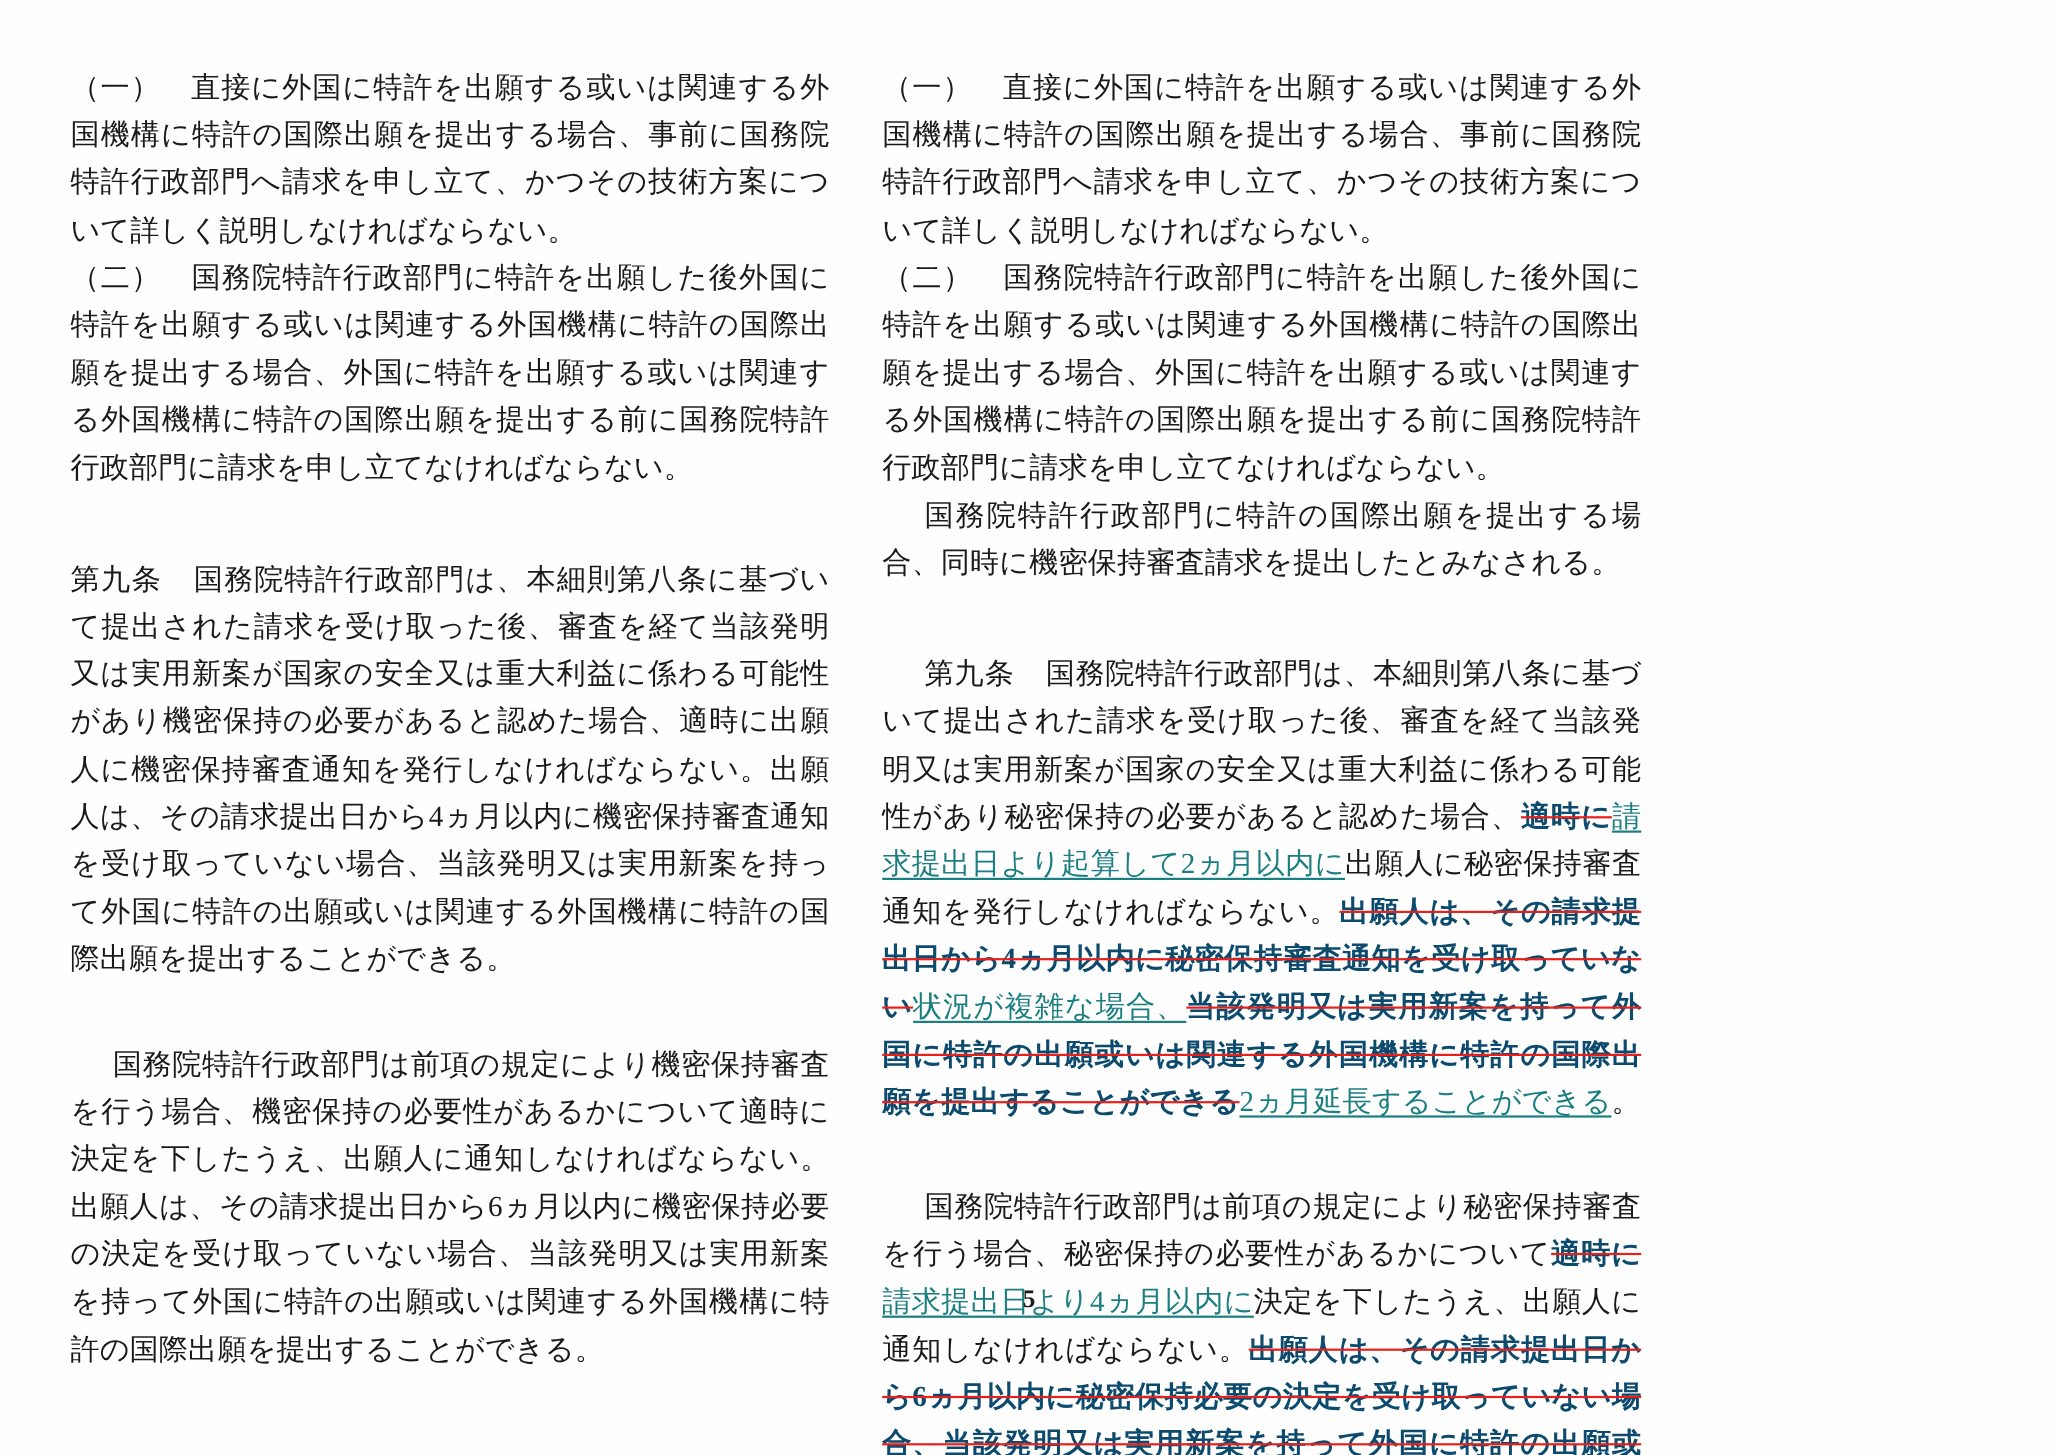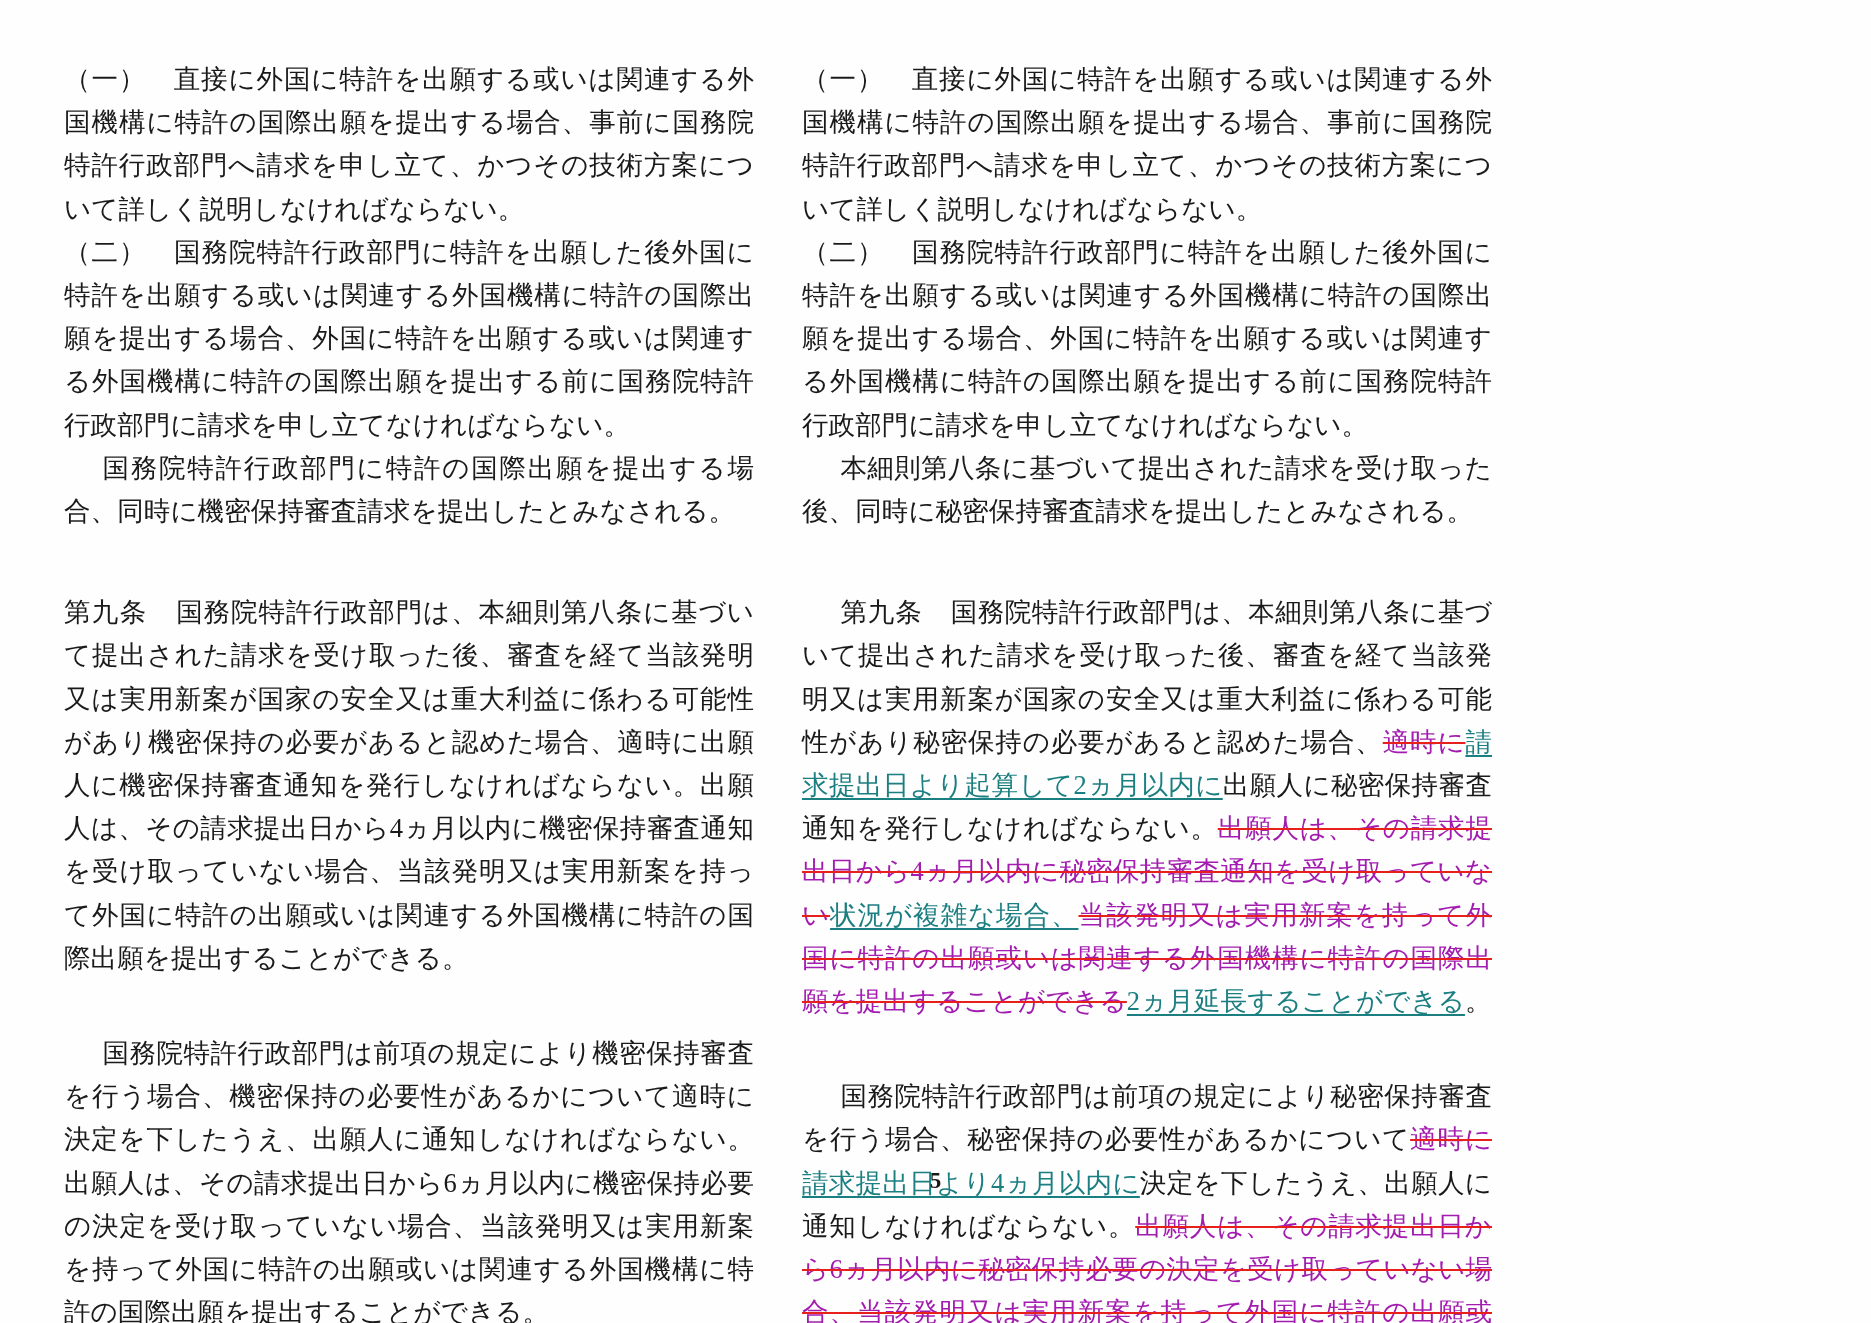"国務院特許行政部門に特許の国際出願を提出する場合、同時に機密保持審査請求を提出し" p.para { html: <p>国務院特許行政部門に特許の国際出願を提出する場合、同時に機密保持審査請求を提出したとみなされる。</p> -> none }
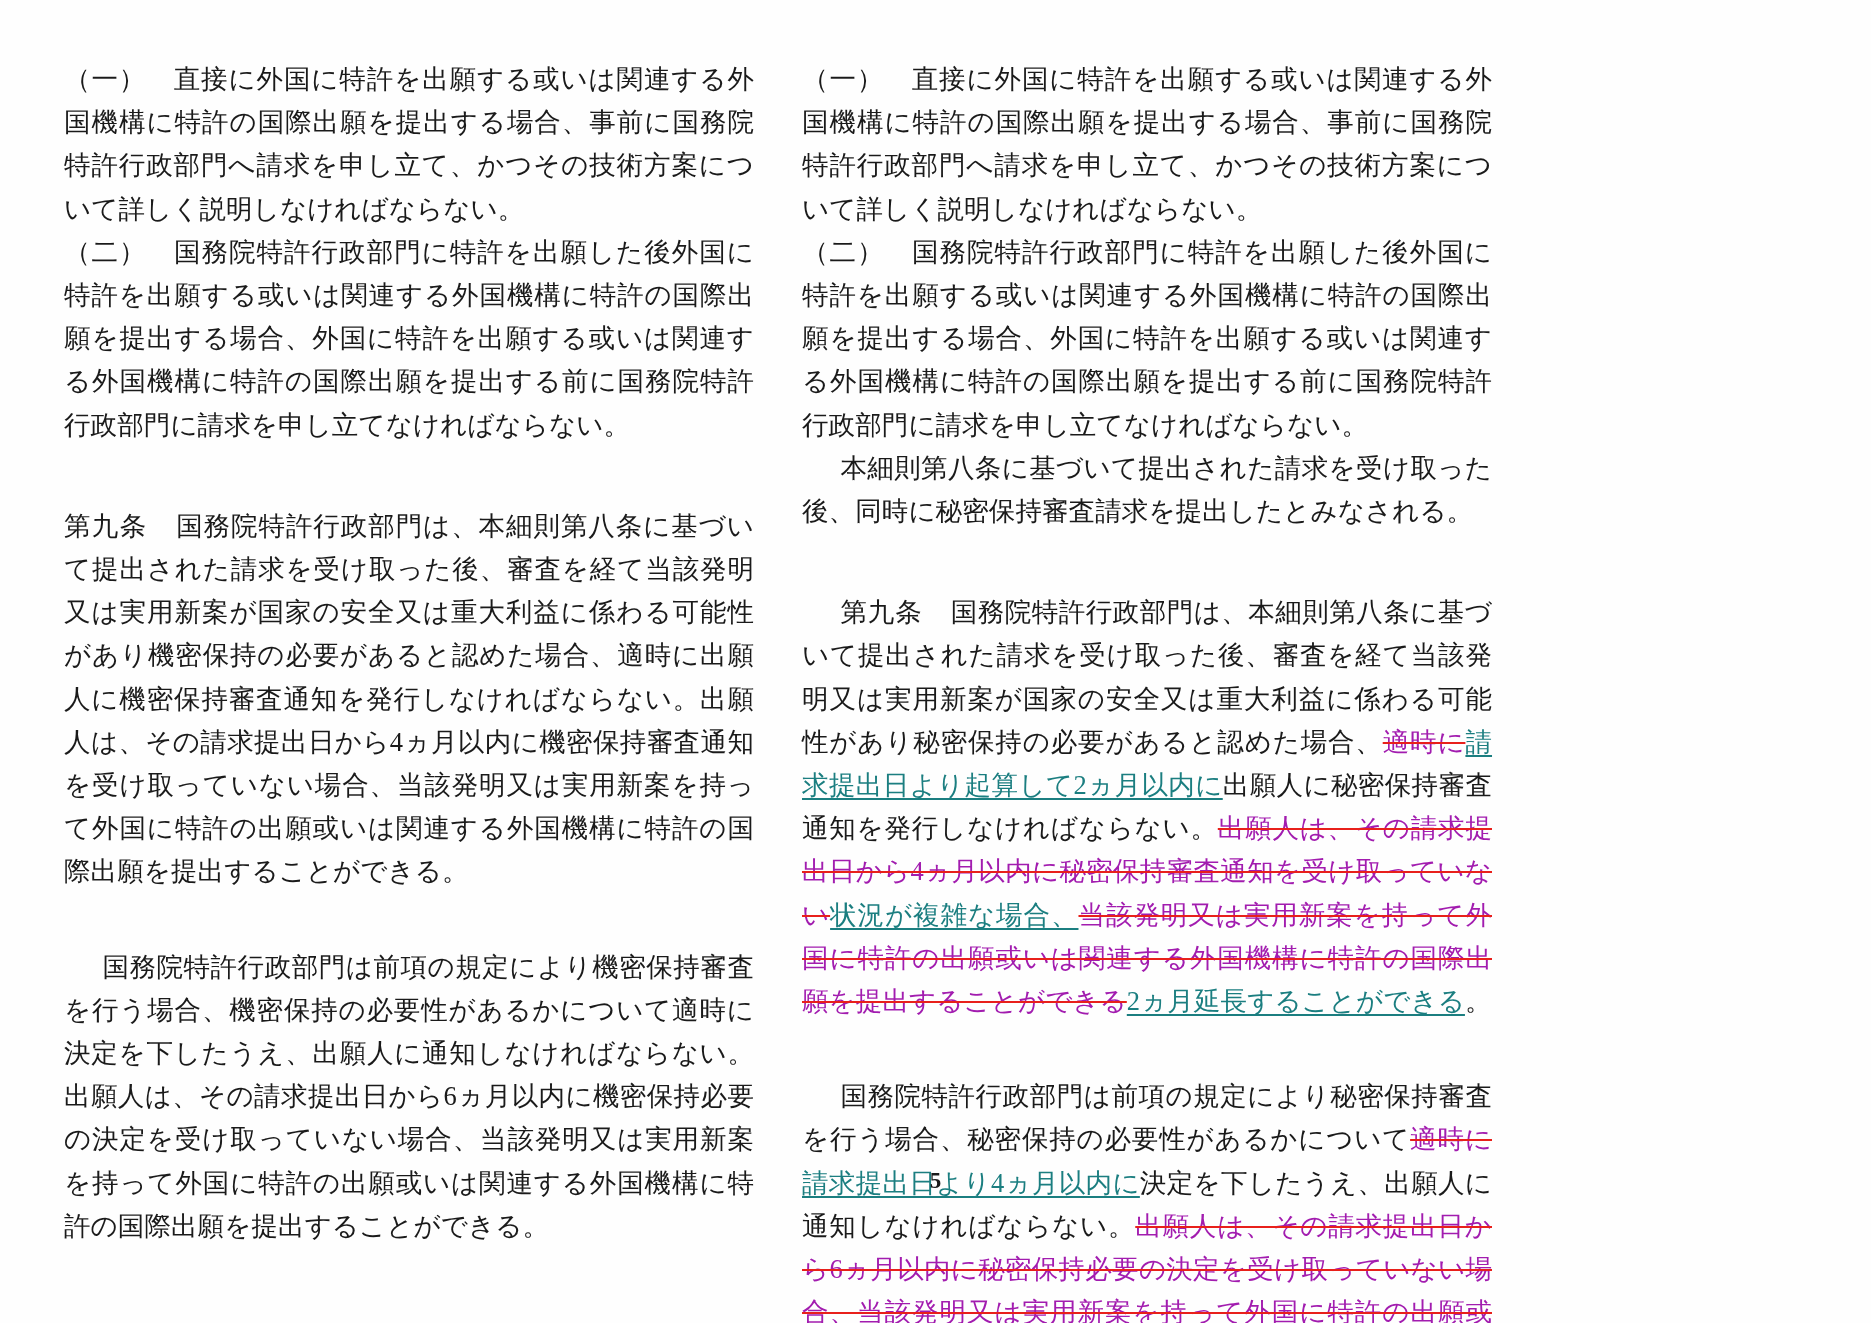"本細則第八条に基づいて提出された請求を受け取った後、同時に秘密保持審査請求を提出" p.para { text: 本細則第八条に基づいて提出された請求を受け取った後、同時に秘 -> 国務院特許行政部門に特許の国際出願を提出する場合、同時に機 }
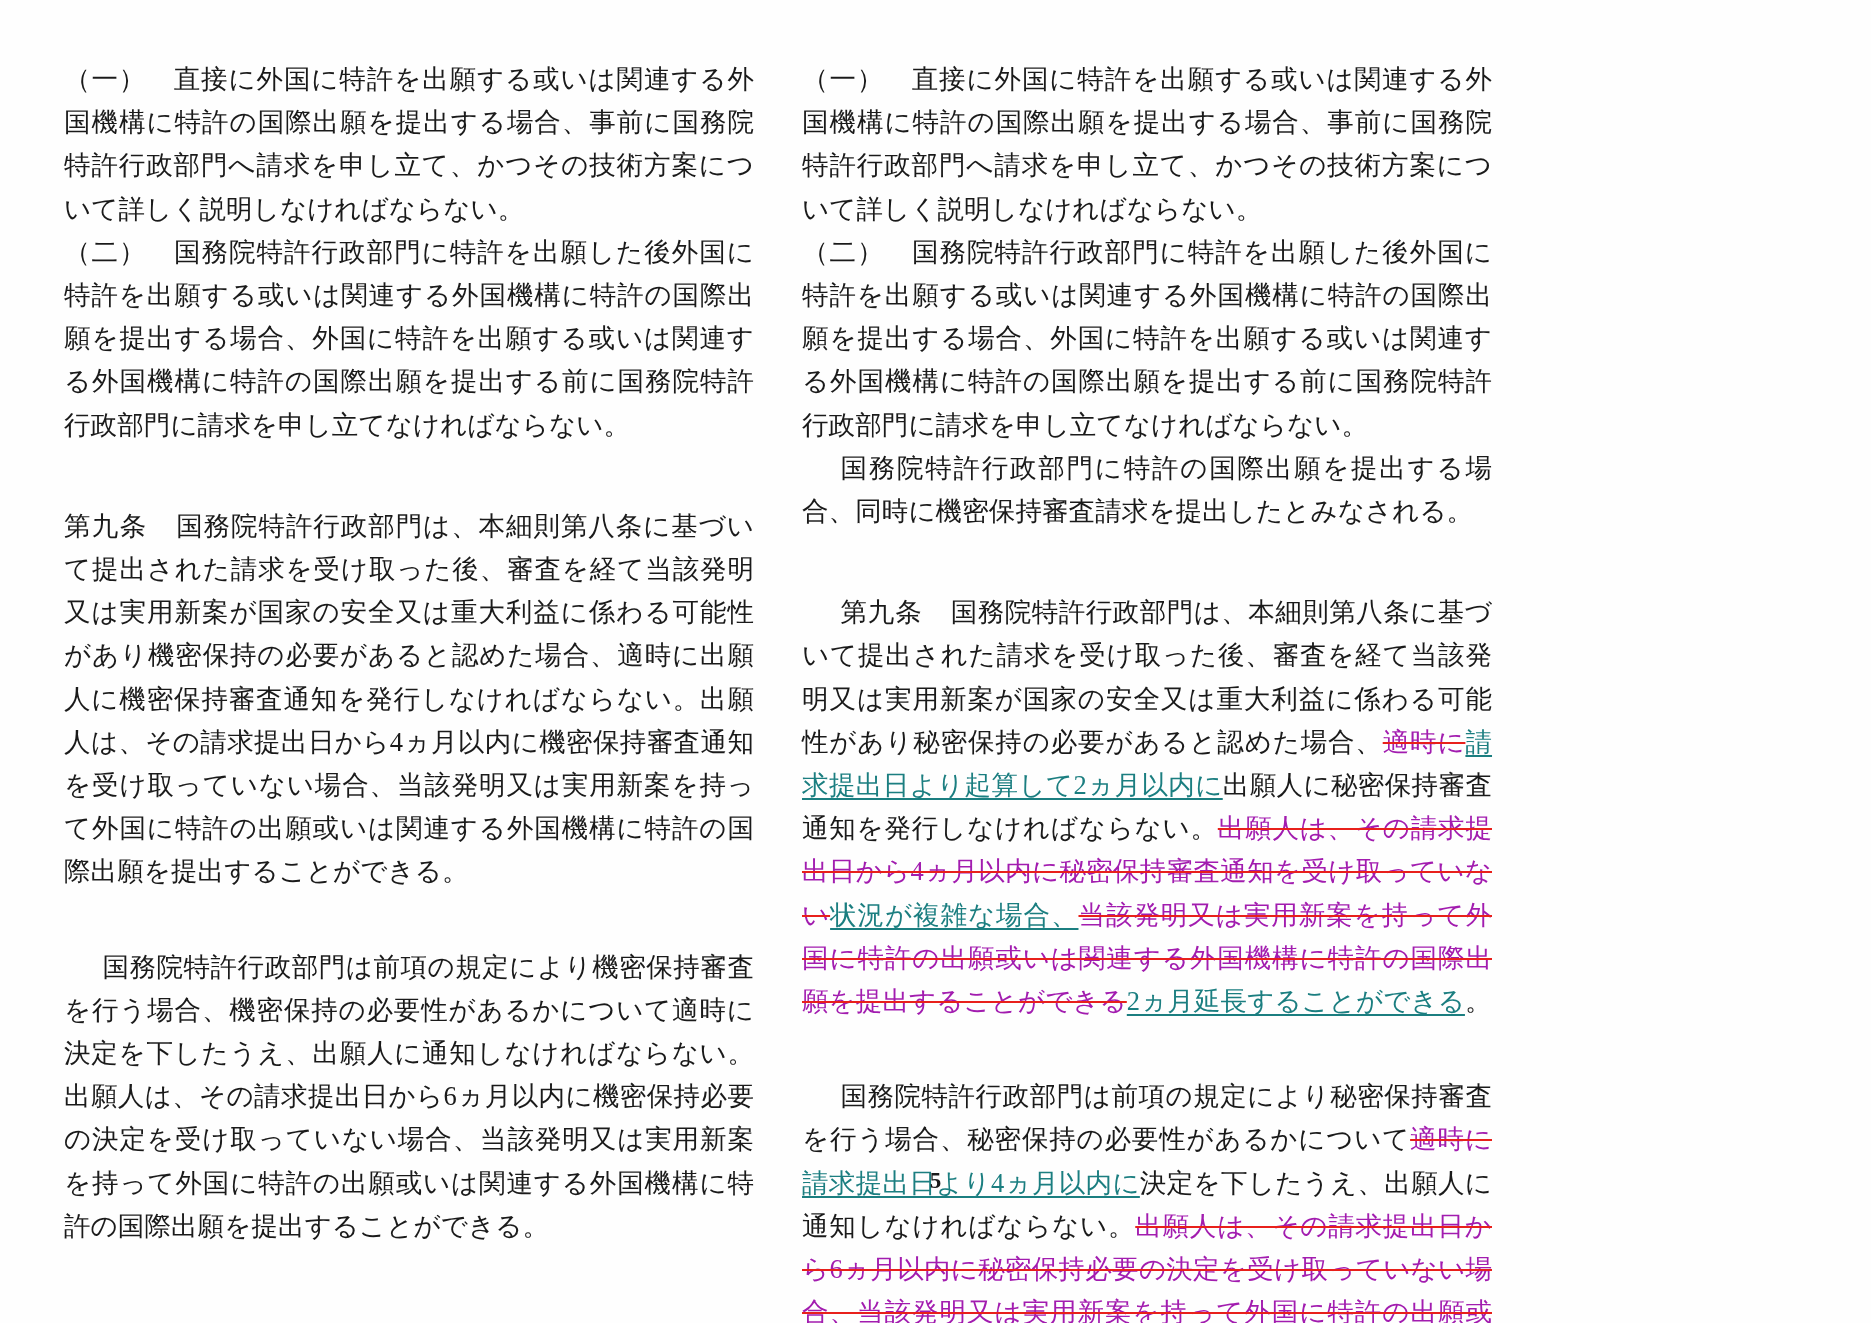"適時に" .del { color: #a21caf -> #0c4a6e; font-weight: none -> bold }
